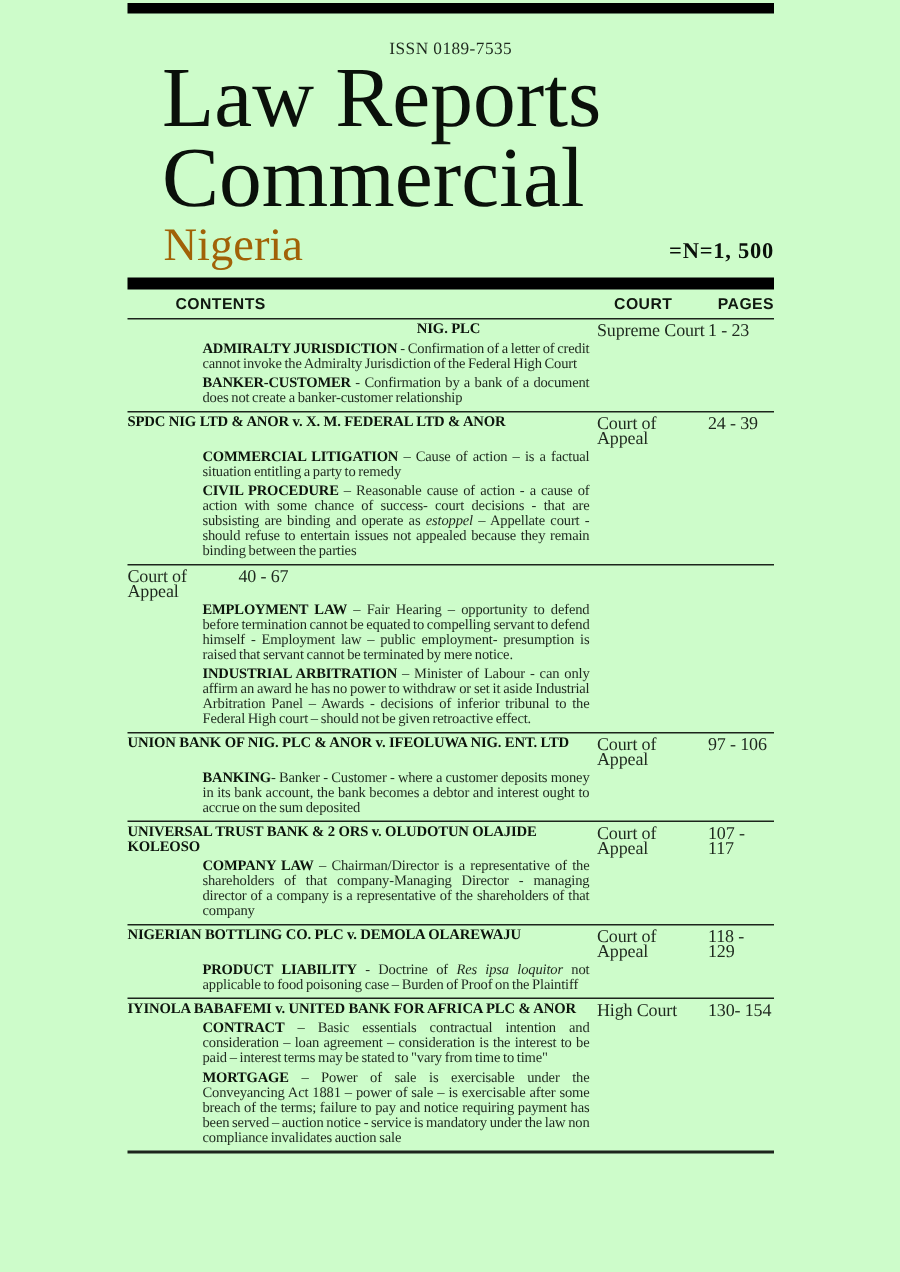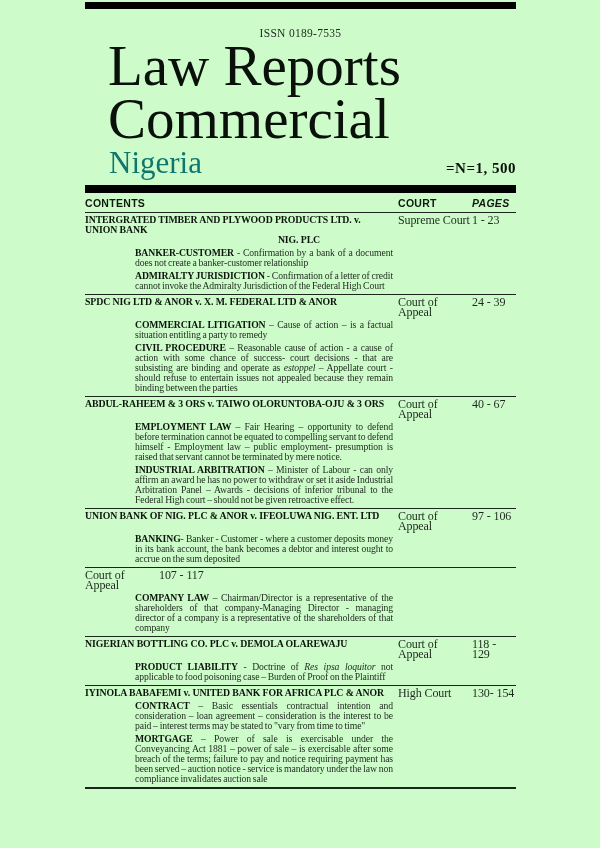"Nigeria" .country { color: #0f766e -> #a16207 }
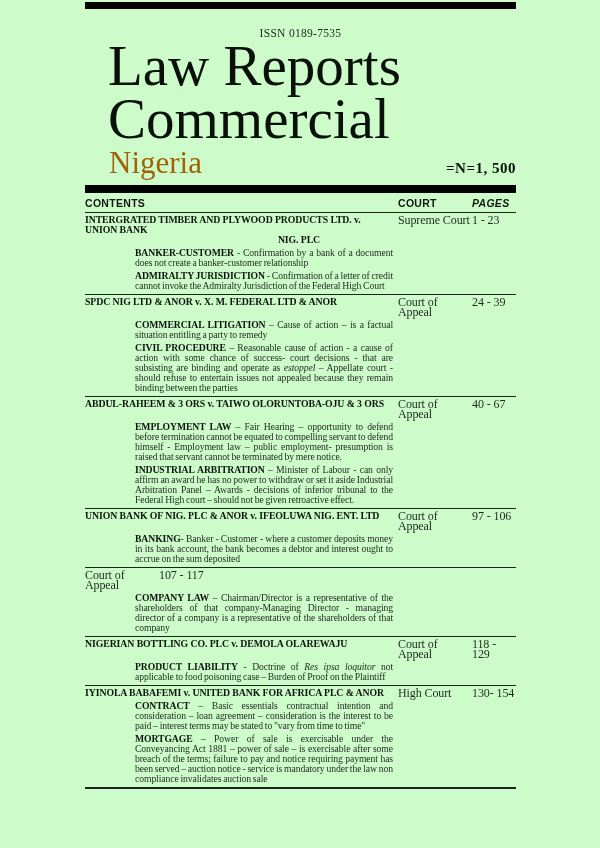"CONTENTS" .col-contents { margin-left: none -> 32px }
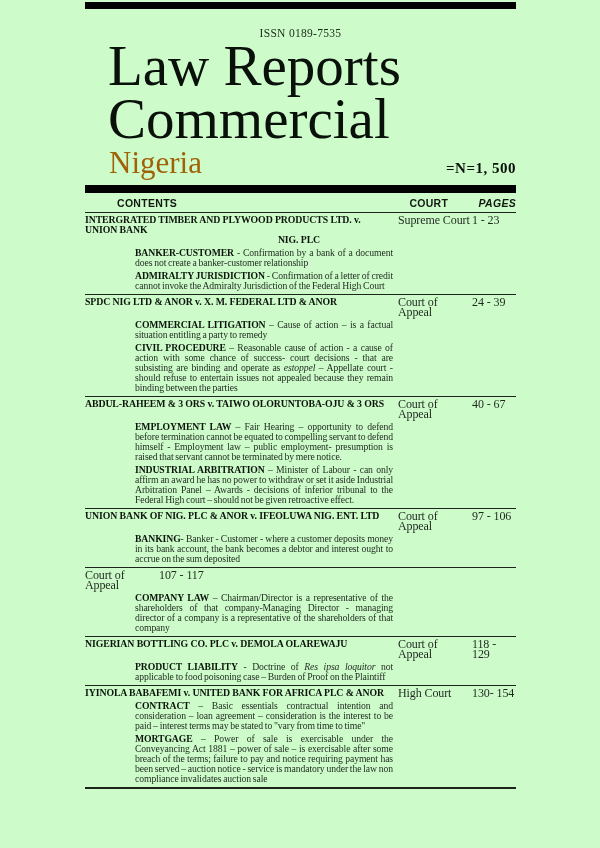"PAGES" .col-pages { font-style: italic -> none }
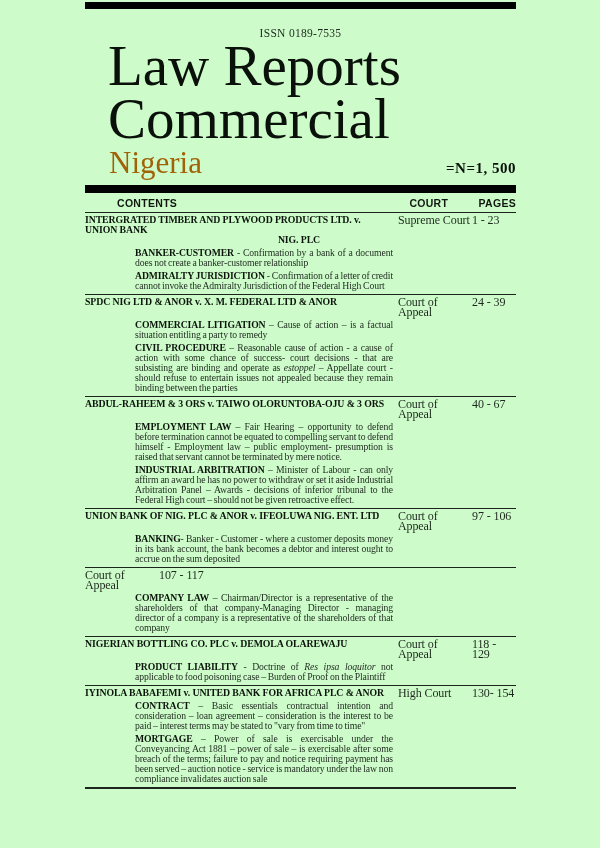"INTERGRATED TIMBER AND PLYWOOD PRODUCTS" span { html: <span>INTERGRATED TIMBER AND PLYWOOD PRODUCTS LTD. v. UNION BANK</span> -> none }
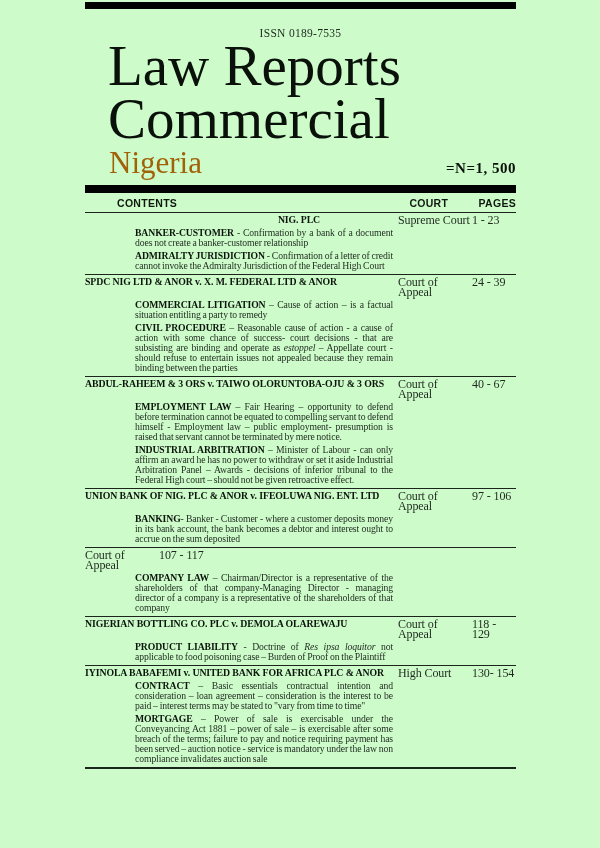"BANKER-CUSTOMER - Confirmation by a" p.item { order: before "ADMIRALTY JURISDICTION - Confirmation of" -> after "ADMIRALTY JURISDICTION - Confirmation of" }
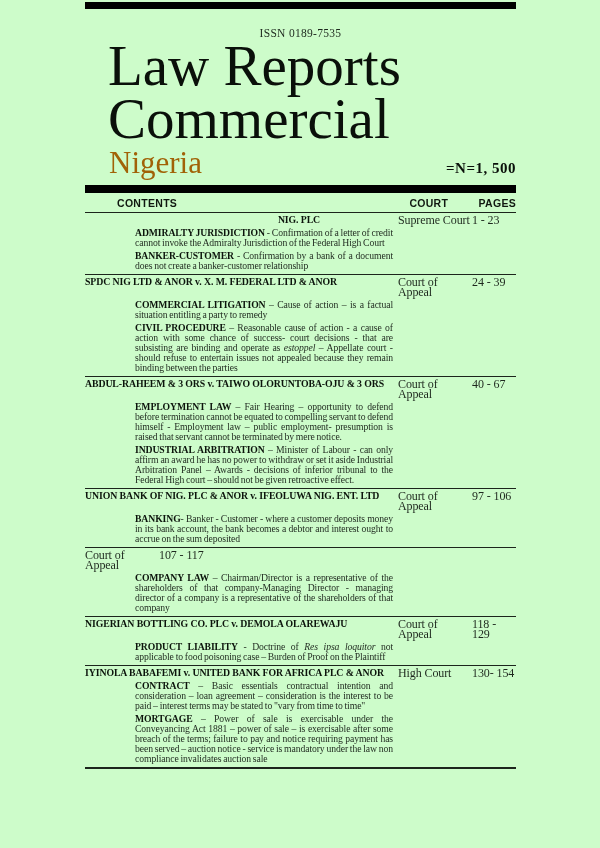"ABDUL-RAHEEM & 3 ORS v." div.sec-title { html: <div> <span>ABDUL-RAHEEM &amp; 3 ORS v. TAIWO OLORUNTOBA-OJU &amp; 3 ORS</span> <div></div> </div> -> none }
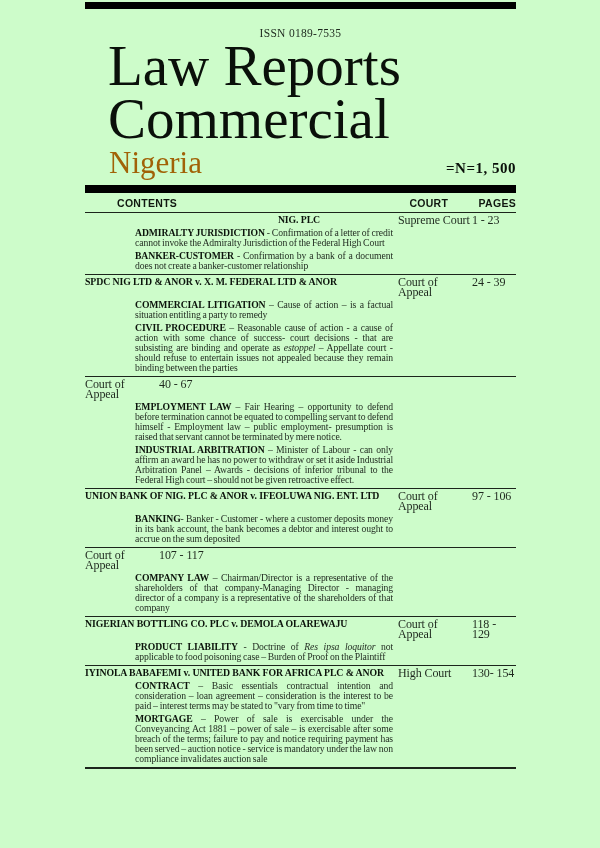"UNIVERSAL TRUST BANK & 2" div.sec-title { html: none -> <div> <span>UNIVERSAL TRUST BANK &amp; 2 ORS v. OLUDOTUN OLAJIDE KOLEOSO</span> <div></div> </div> }
